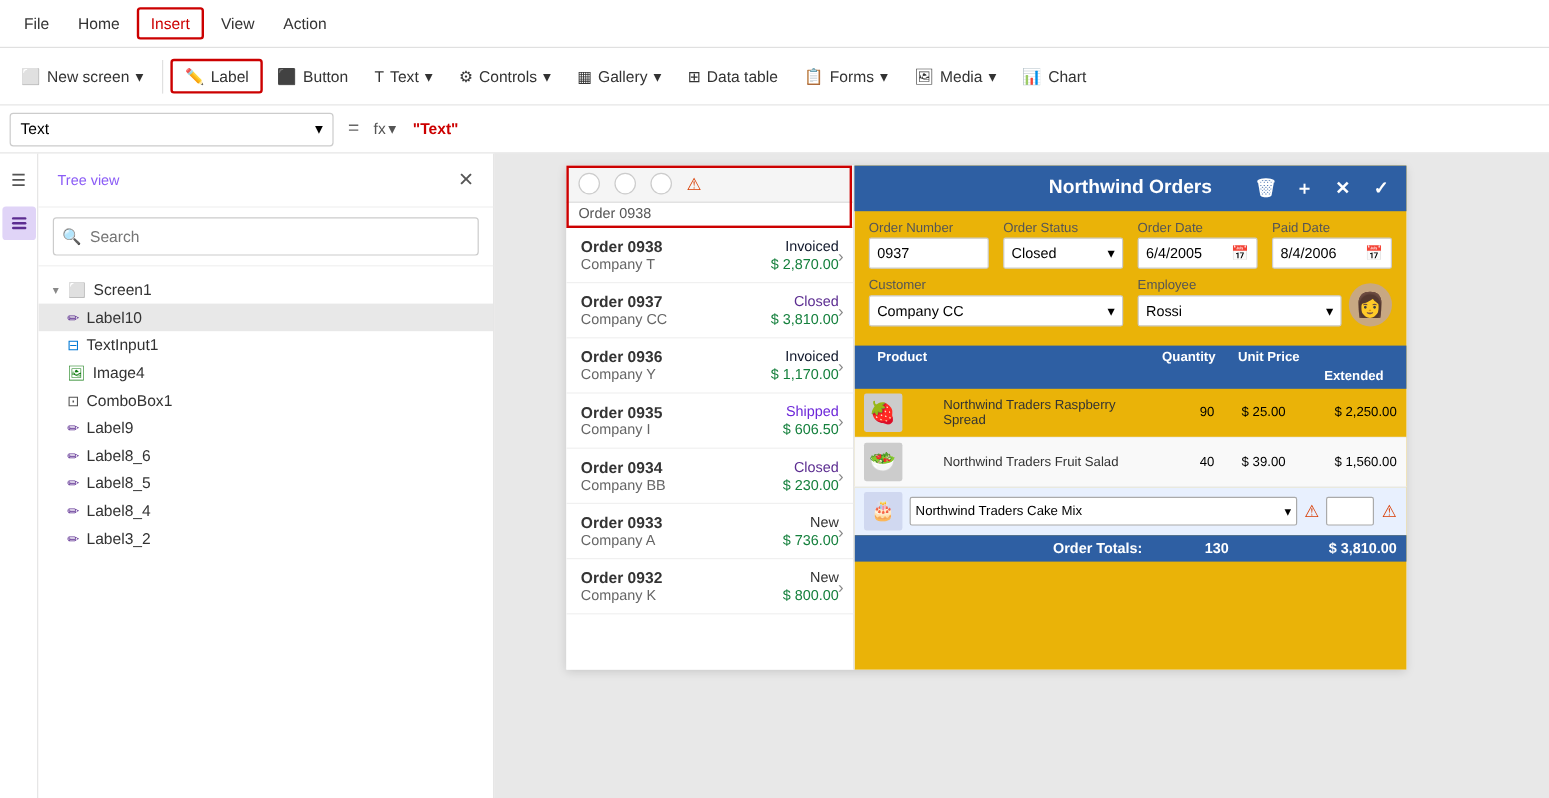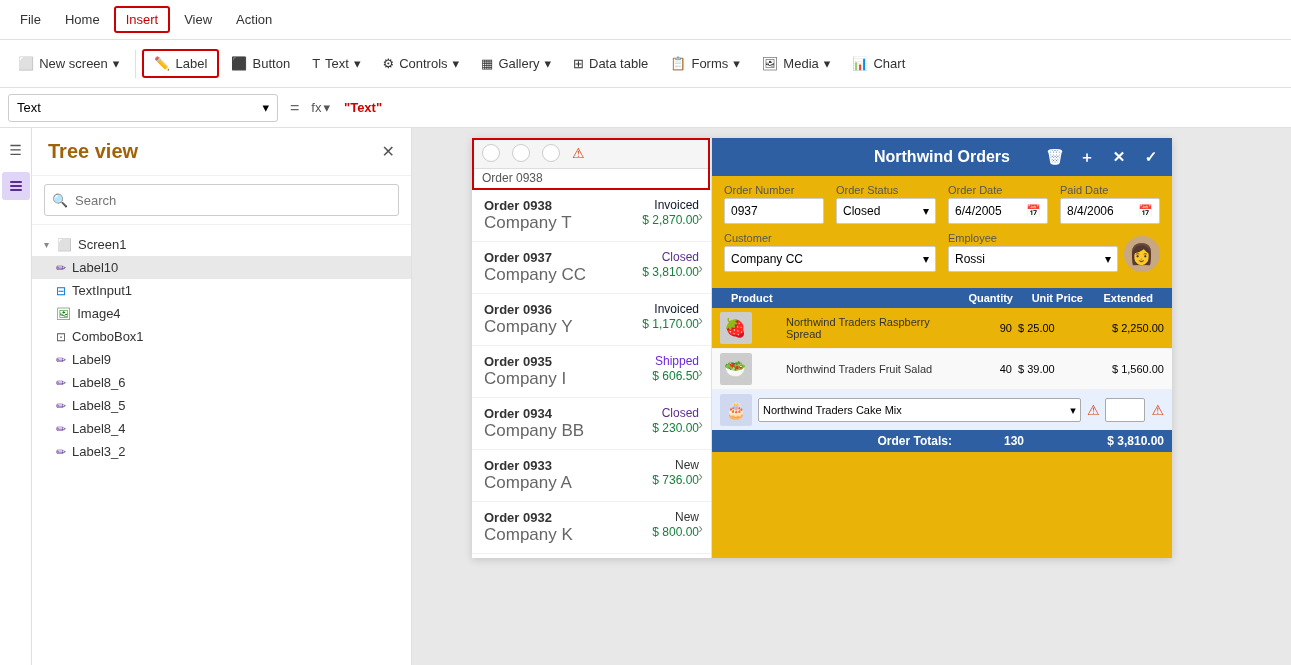"Tree view" .tree-title { color: #a16207 -> #8b5cf6; font-size: 20px -> 12px; font-weight: 700 -> 400 }
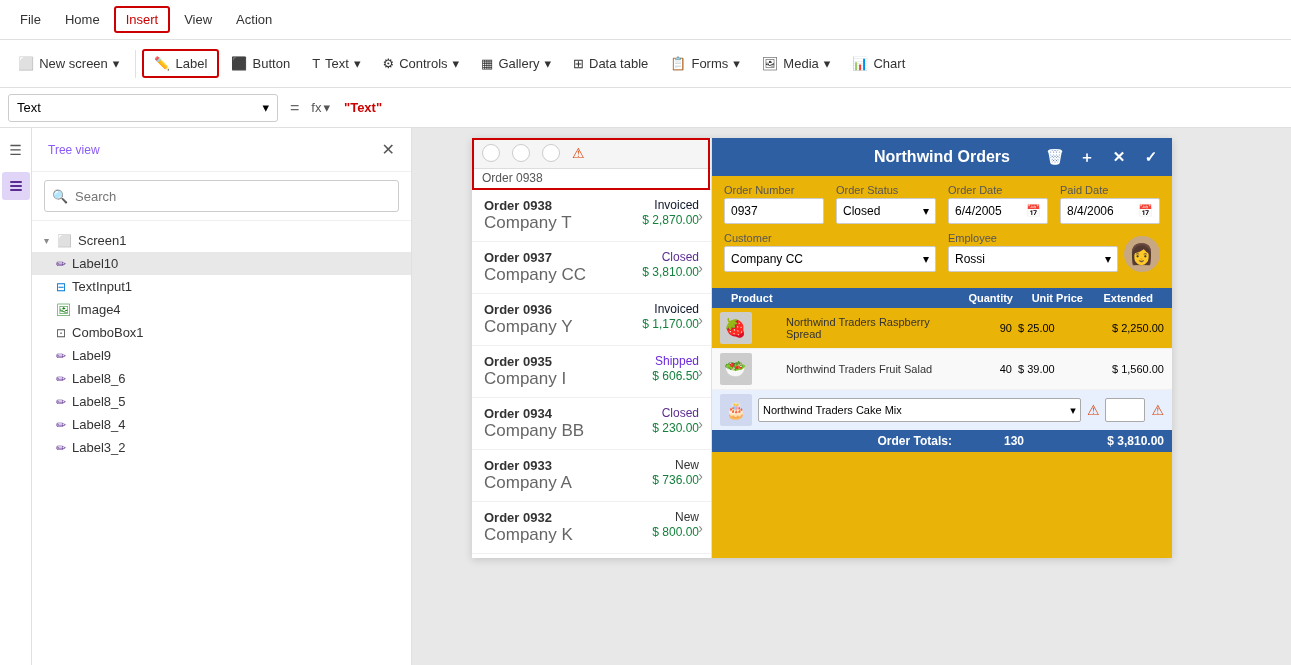"Company T" .order-company { font-size: 17px -> 12px }
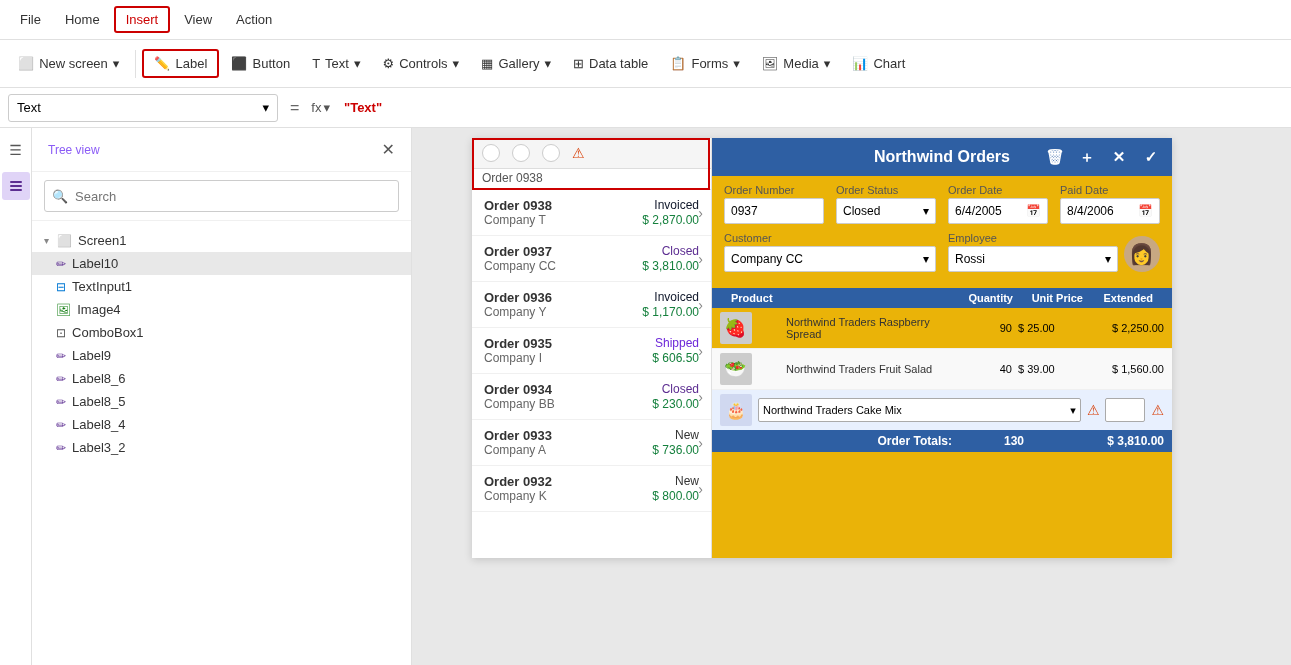"Extended" .prod-col-ext { margin-top: none -> 16px }
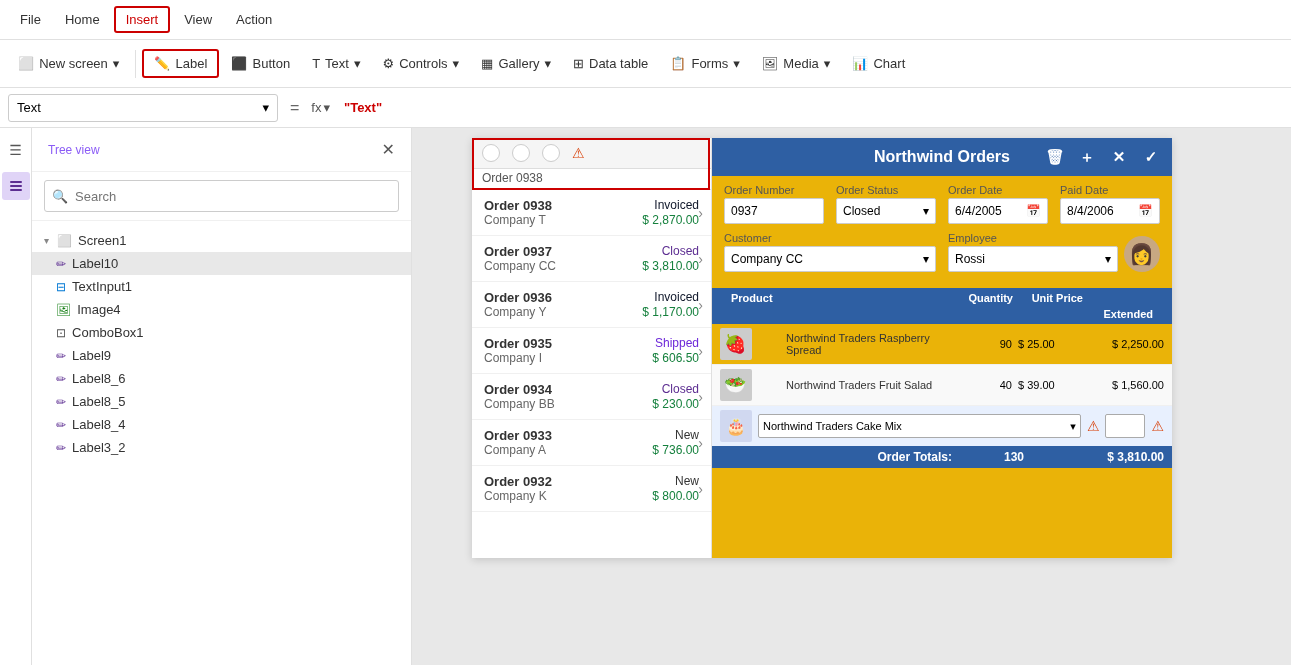"$ 25.00" .prod-price { text-align: left -> center }
